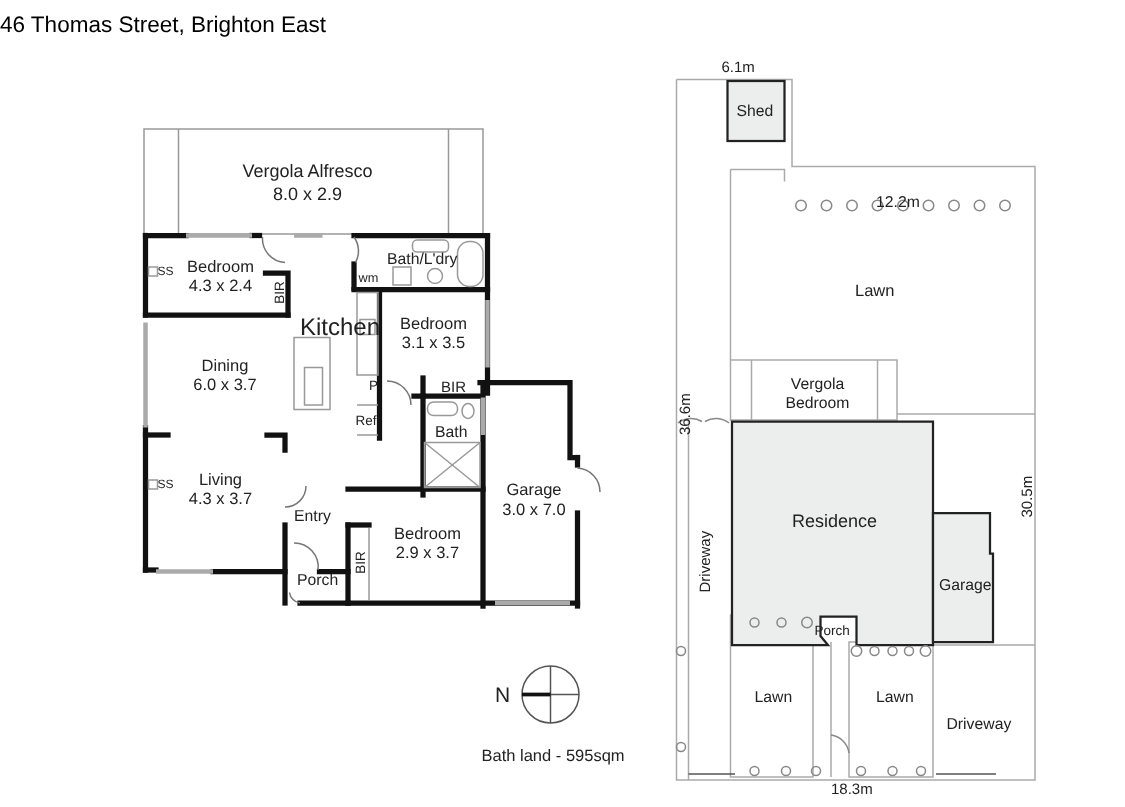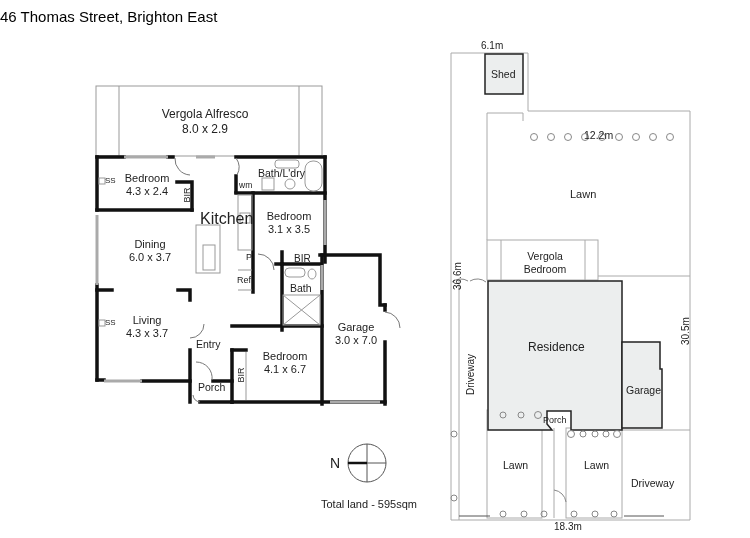"4.1 x 6.7" div { text: 4.1 x 6.7 -> 2.9 x 3.7 }
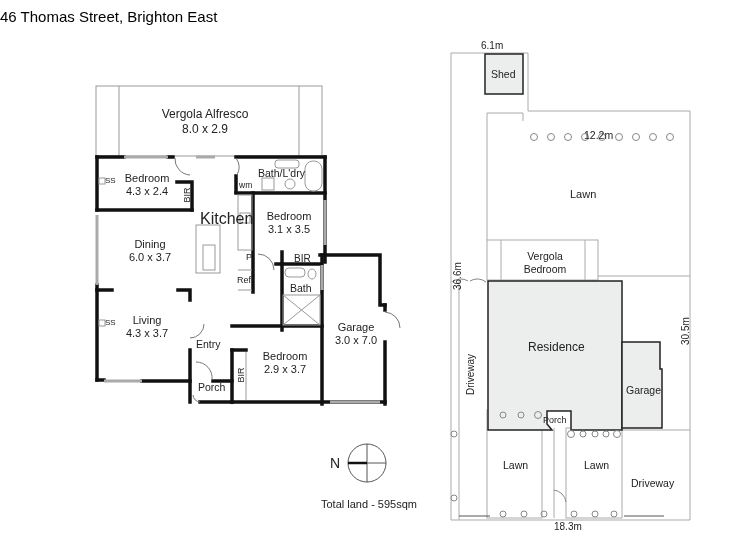"Total land - 595sqm" div.abs { text: Total -> Bath }
